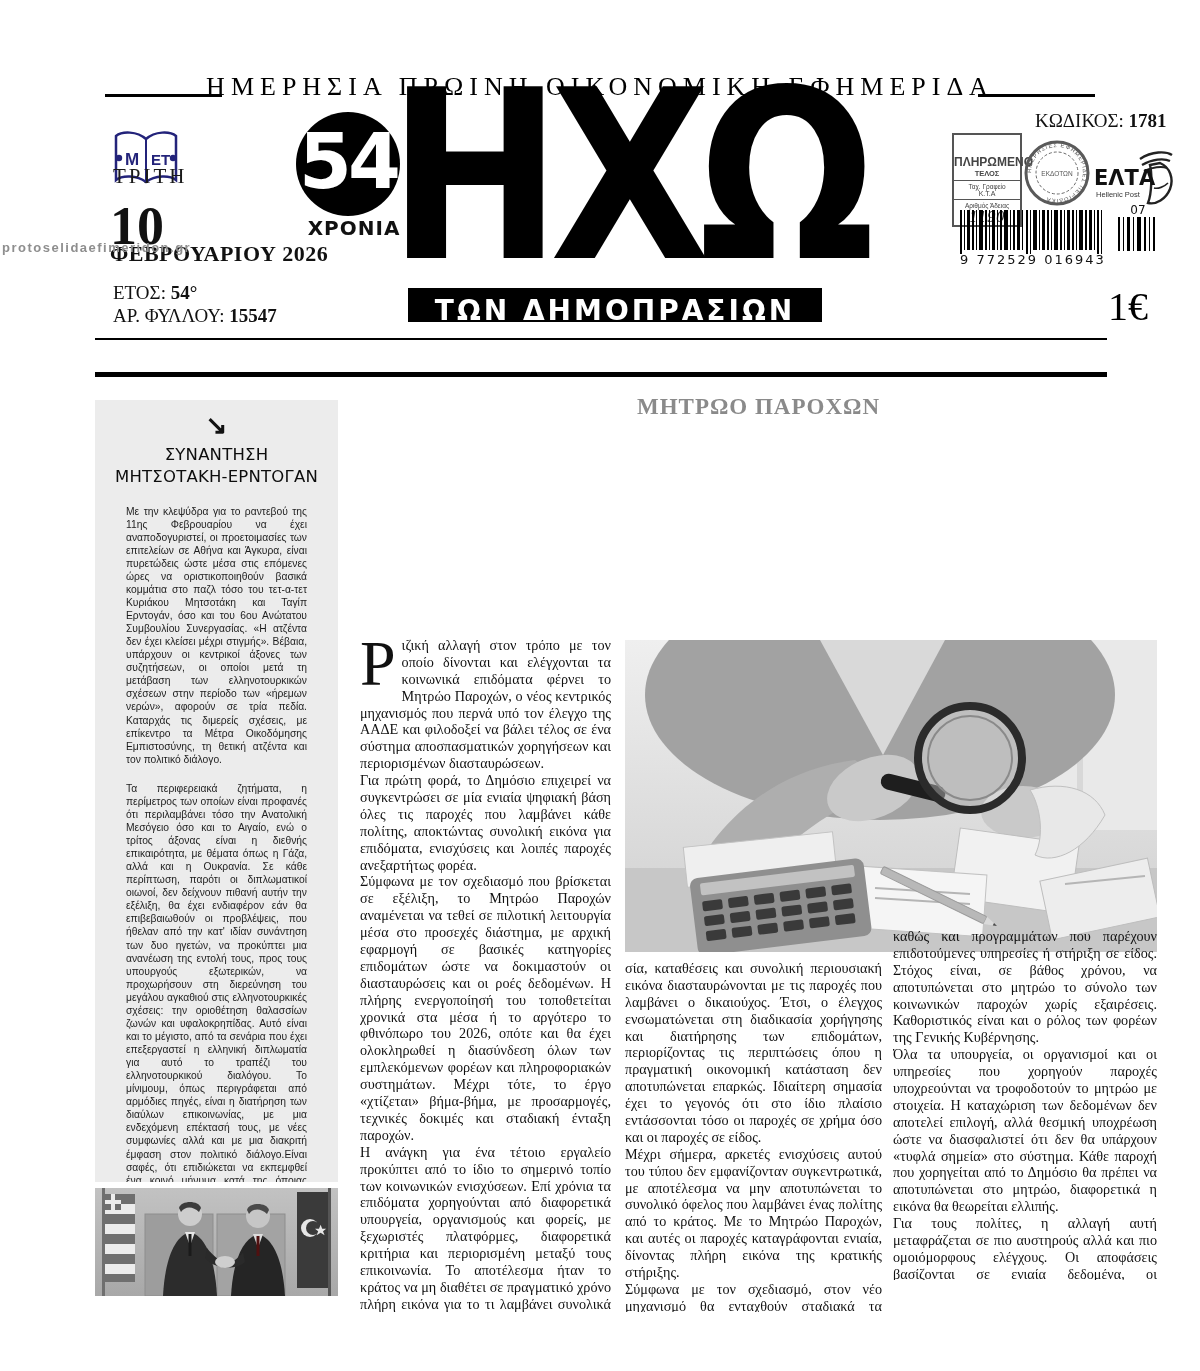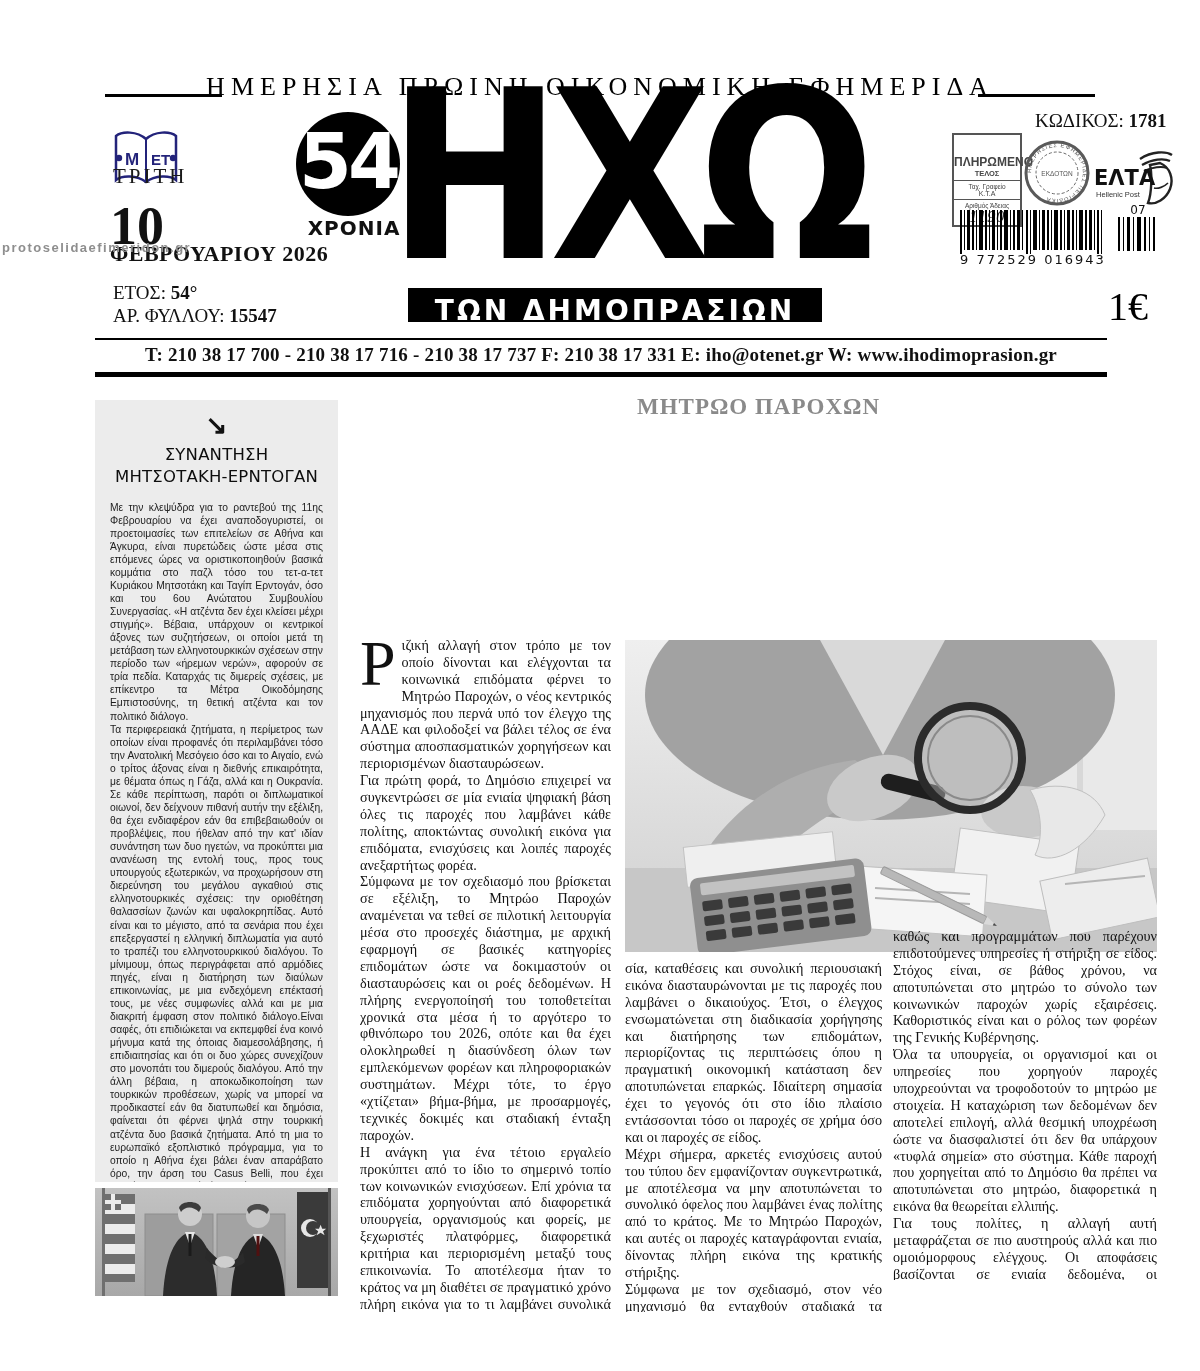"T: 210 38 17 700" div.abs { html: <div>T: 210 38 17 700 - 210 38 17 716 - 210 38 17 737 F: 210 38 17 331 E: iho@otenet.gr W: www.ihodimoprasion.gr</div> -> none }
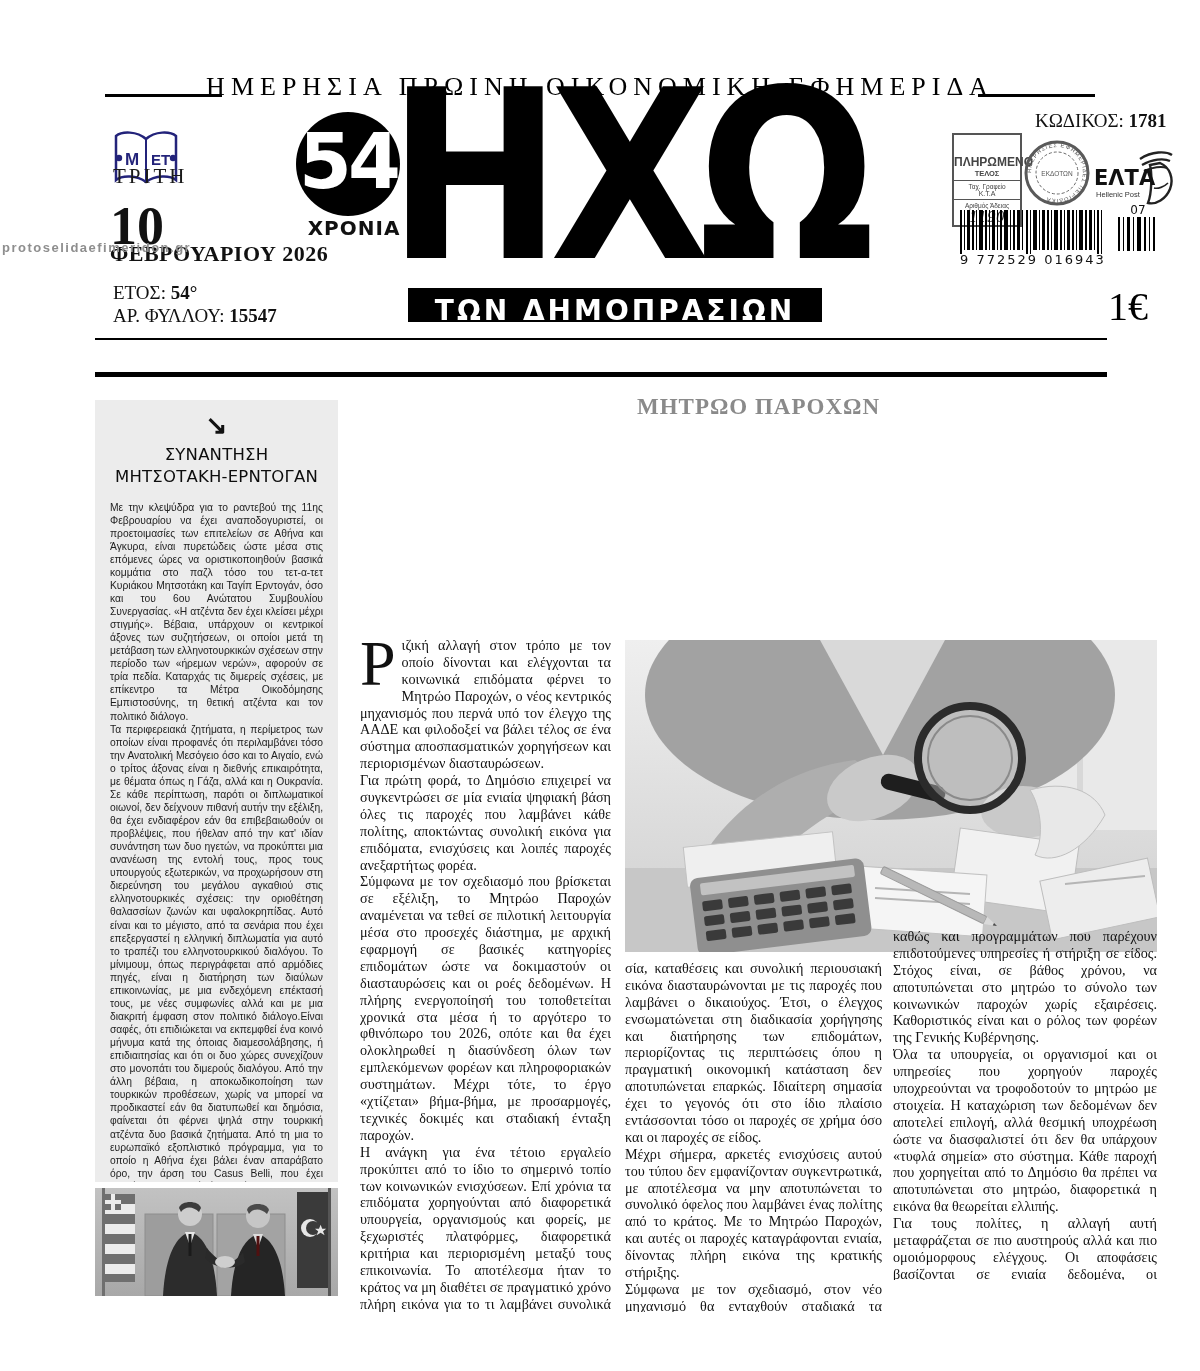"Με την κλεψύδρα για το" .sb-body p { margin: 0 -> 16px }
